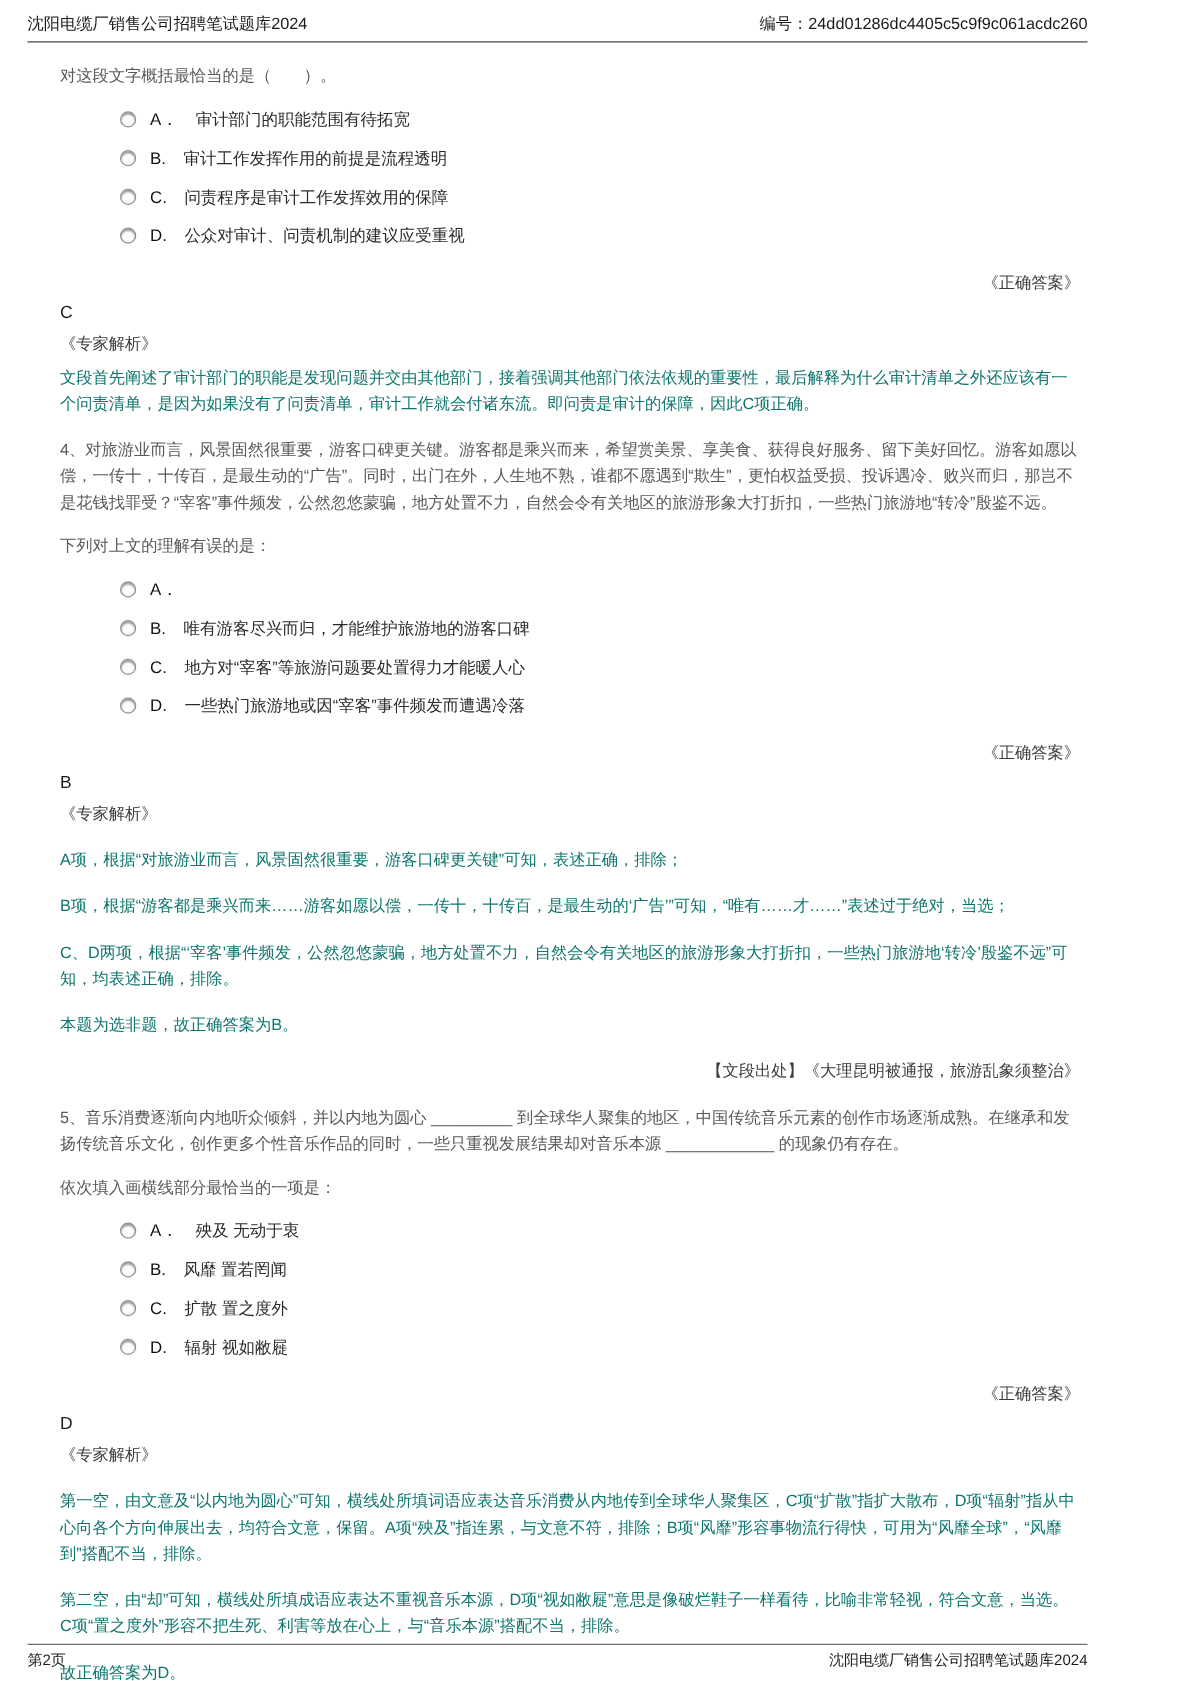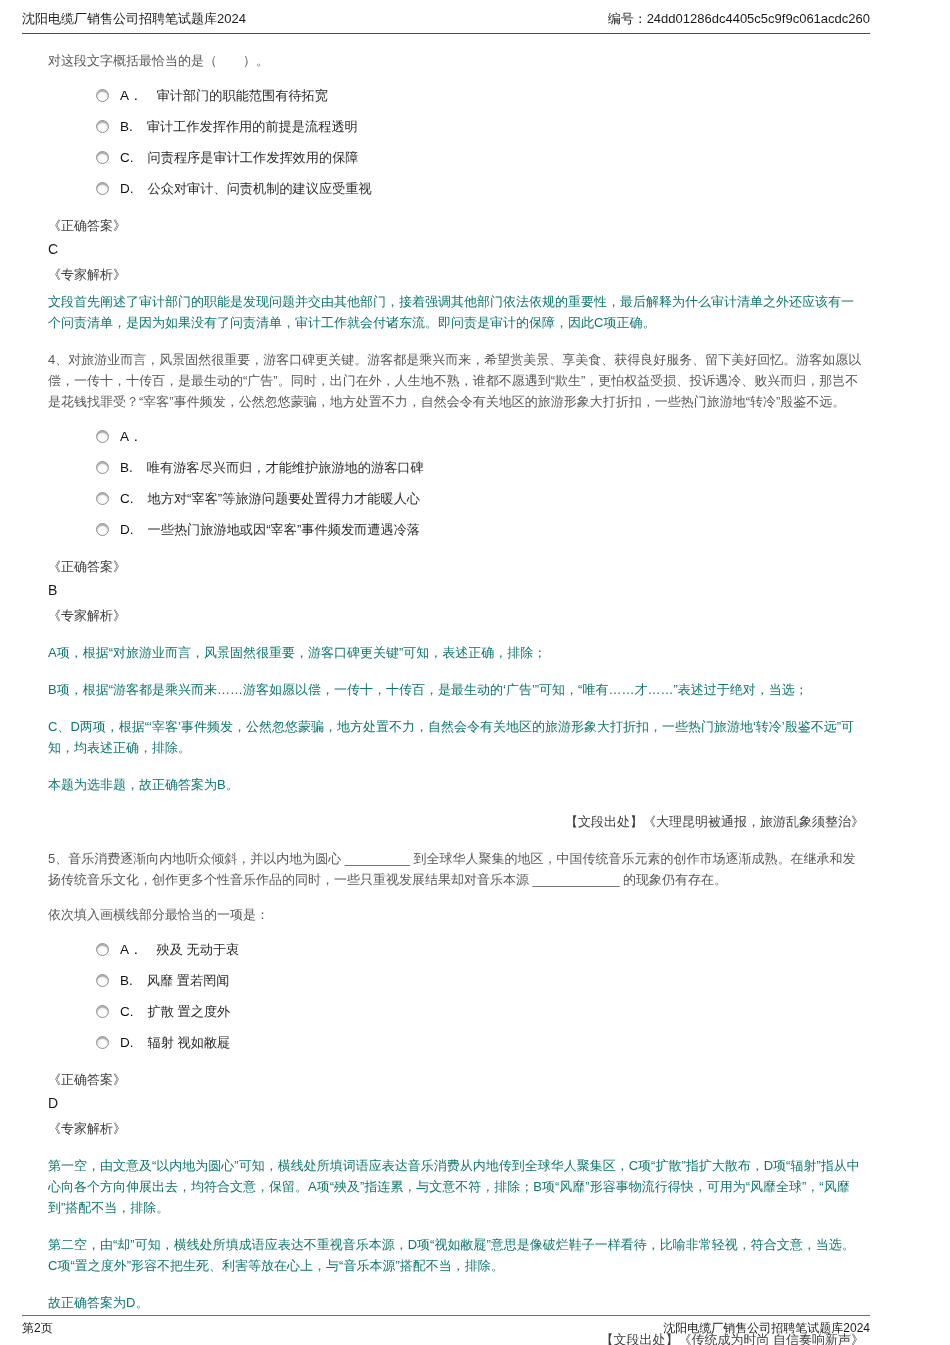"《正确答案》" .ans-h { text-align: none -> right }
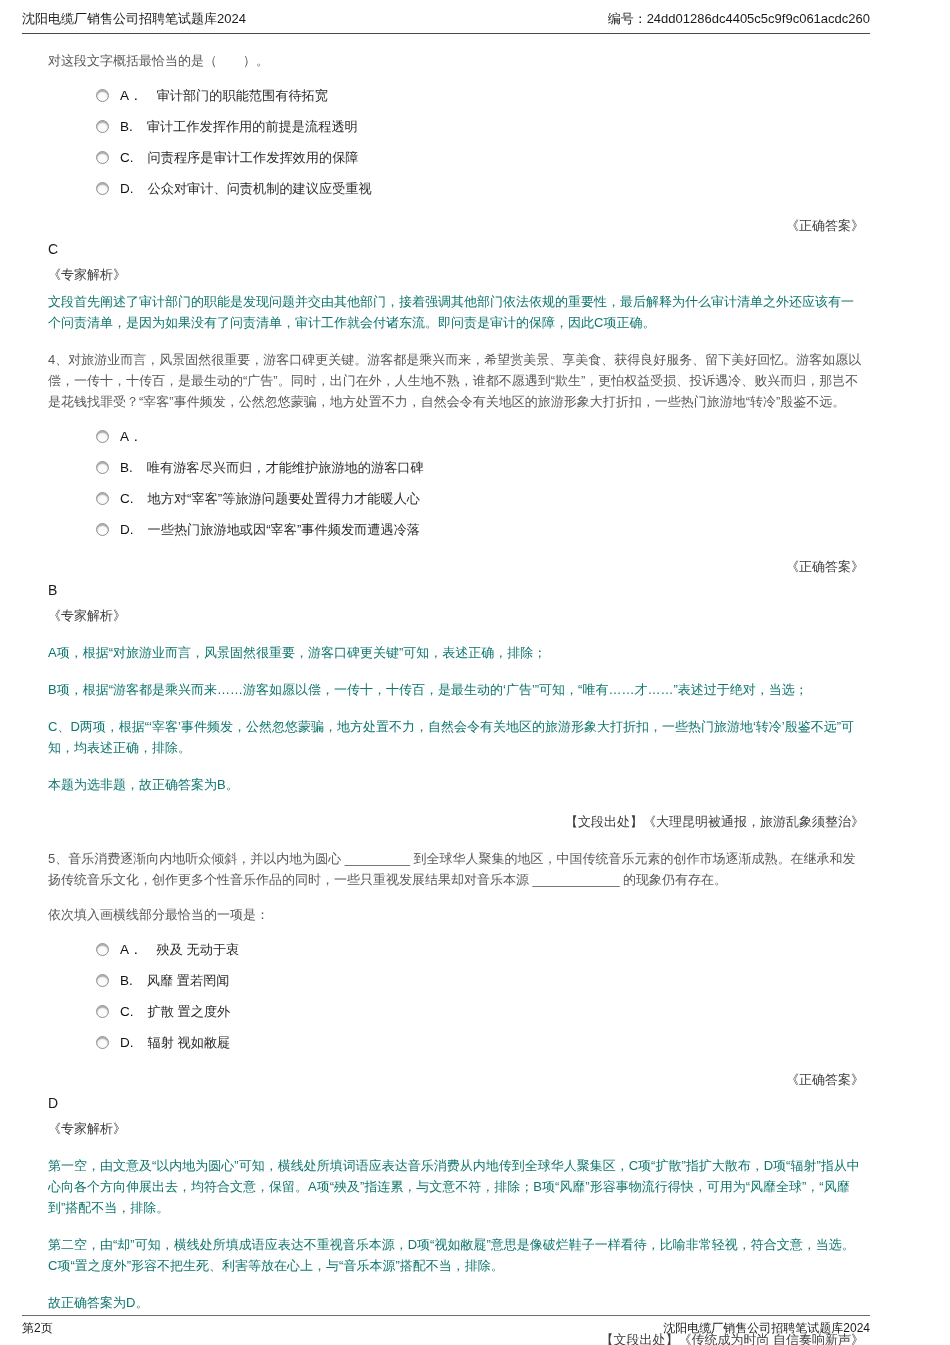"下列对上文的理解有误的是：" div.prompt { html: none -> <div>下列对上文的理解有误的是：</div> }
